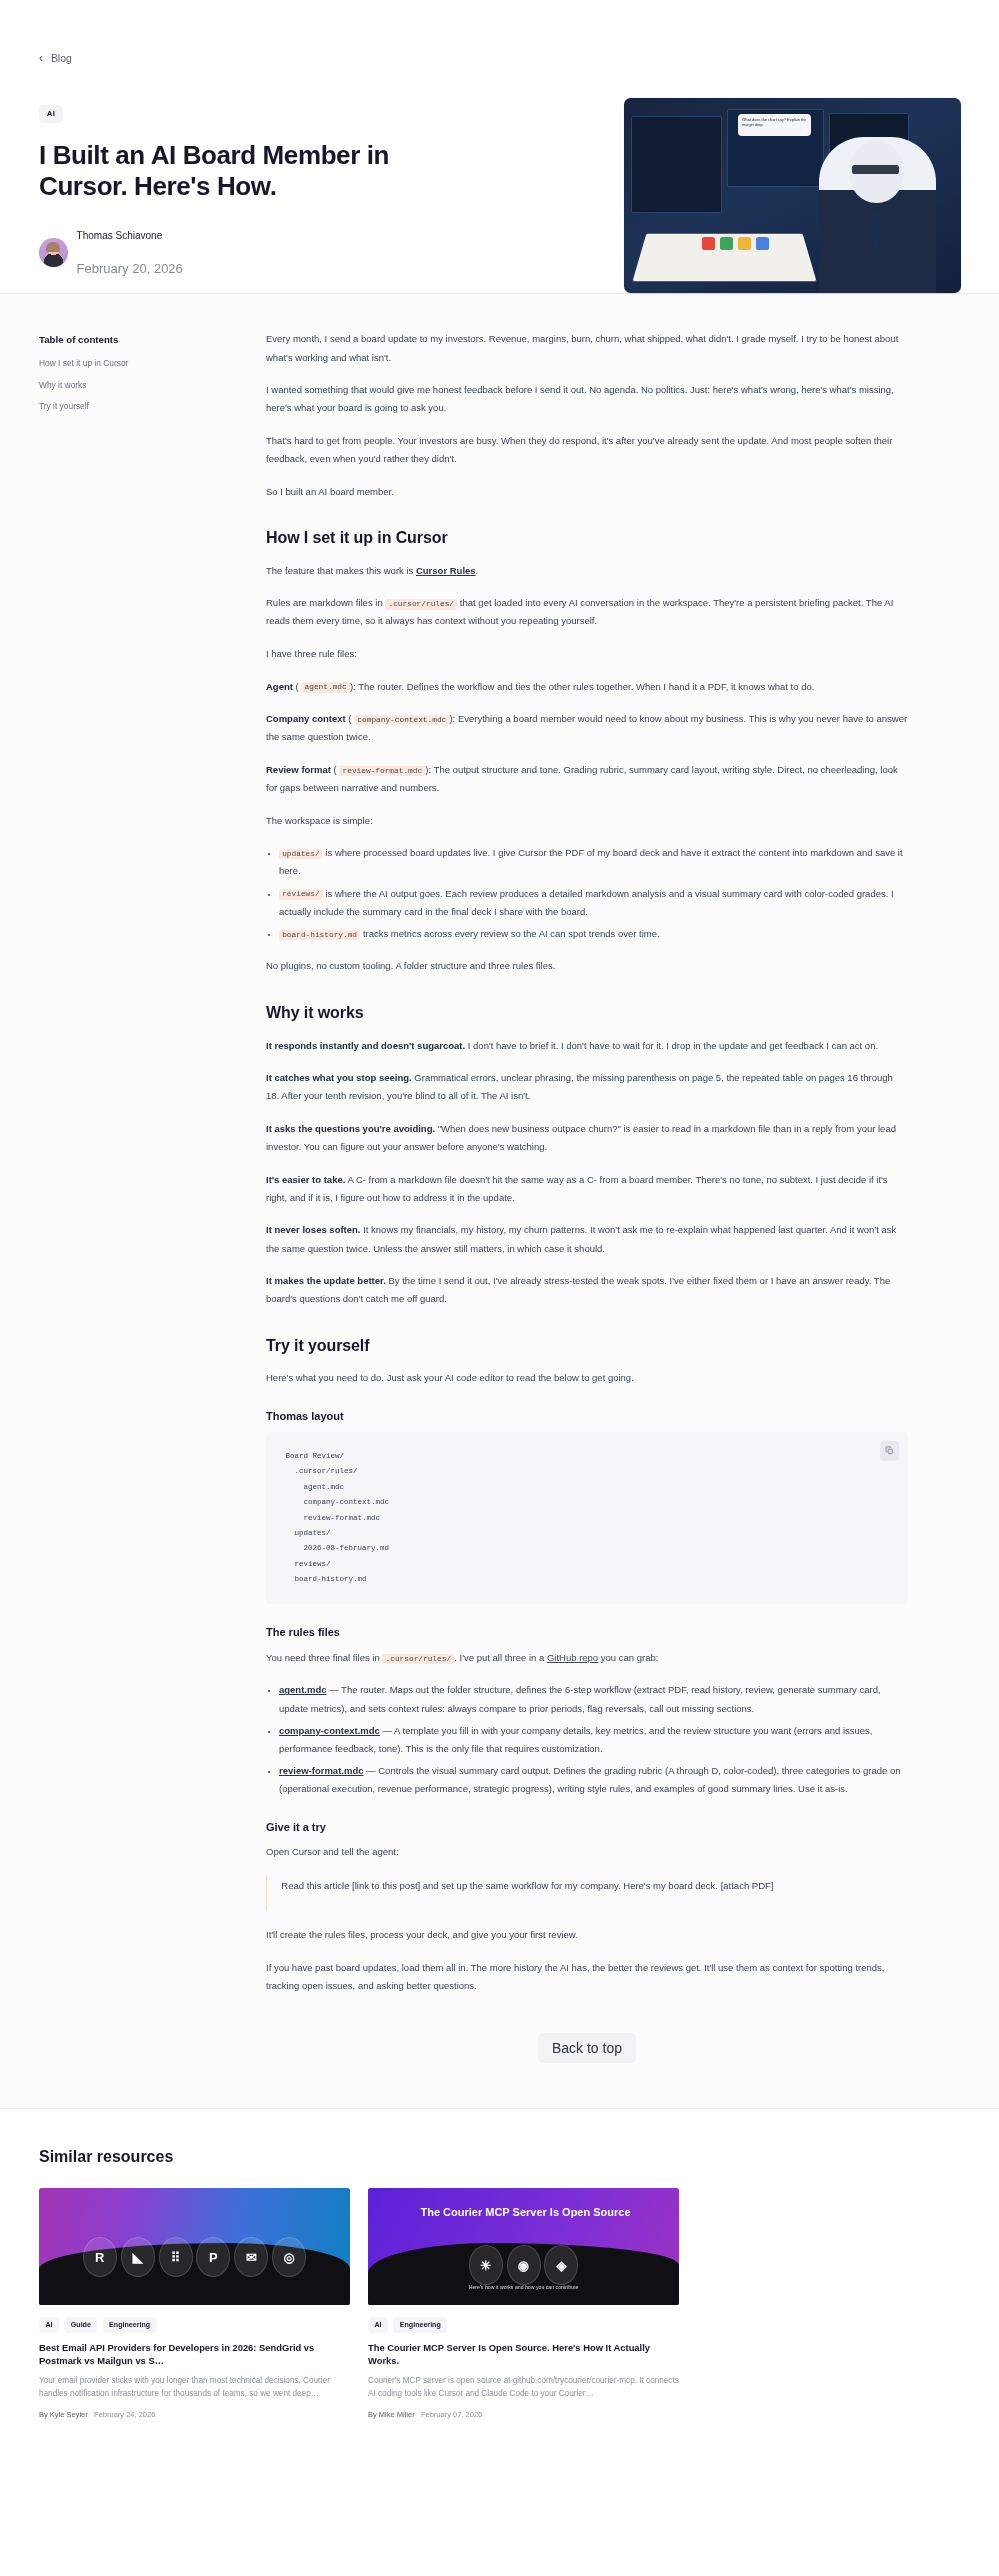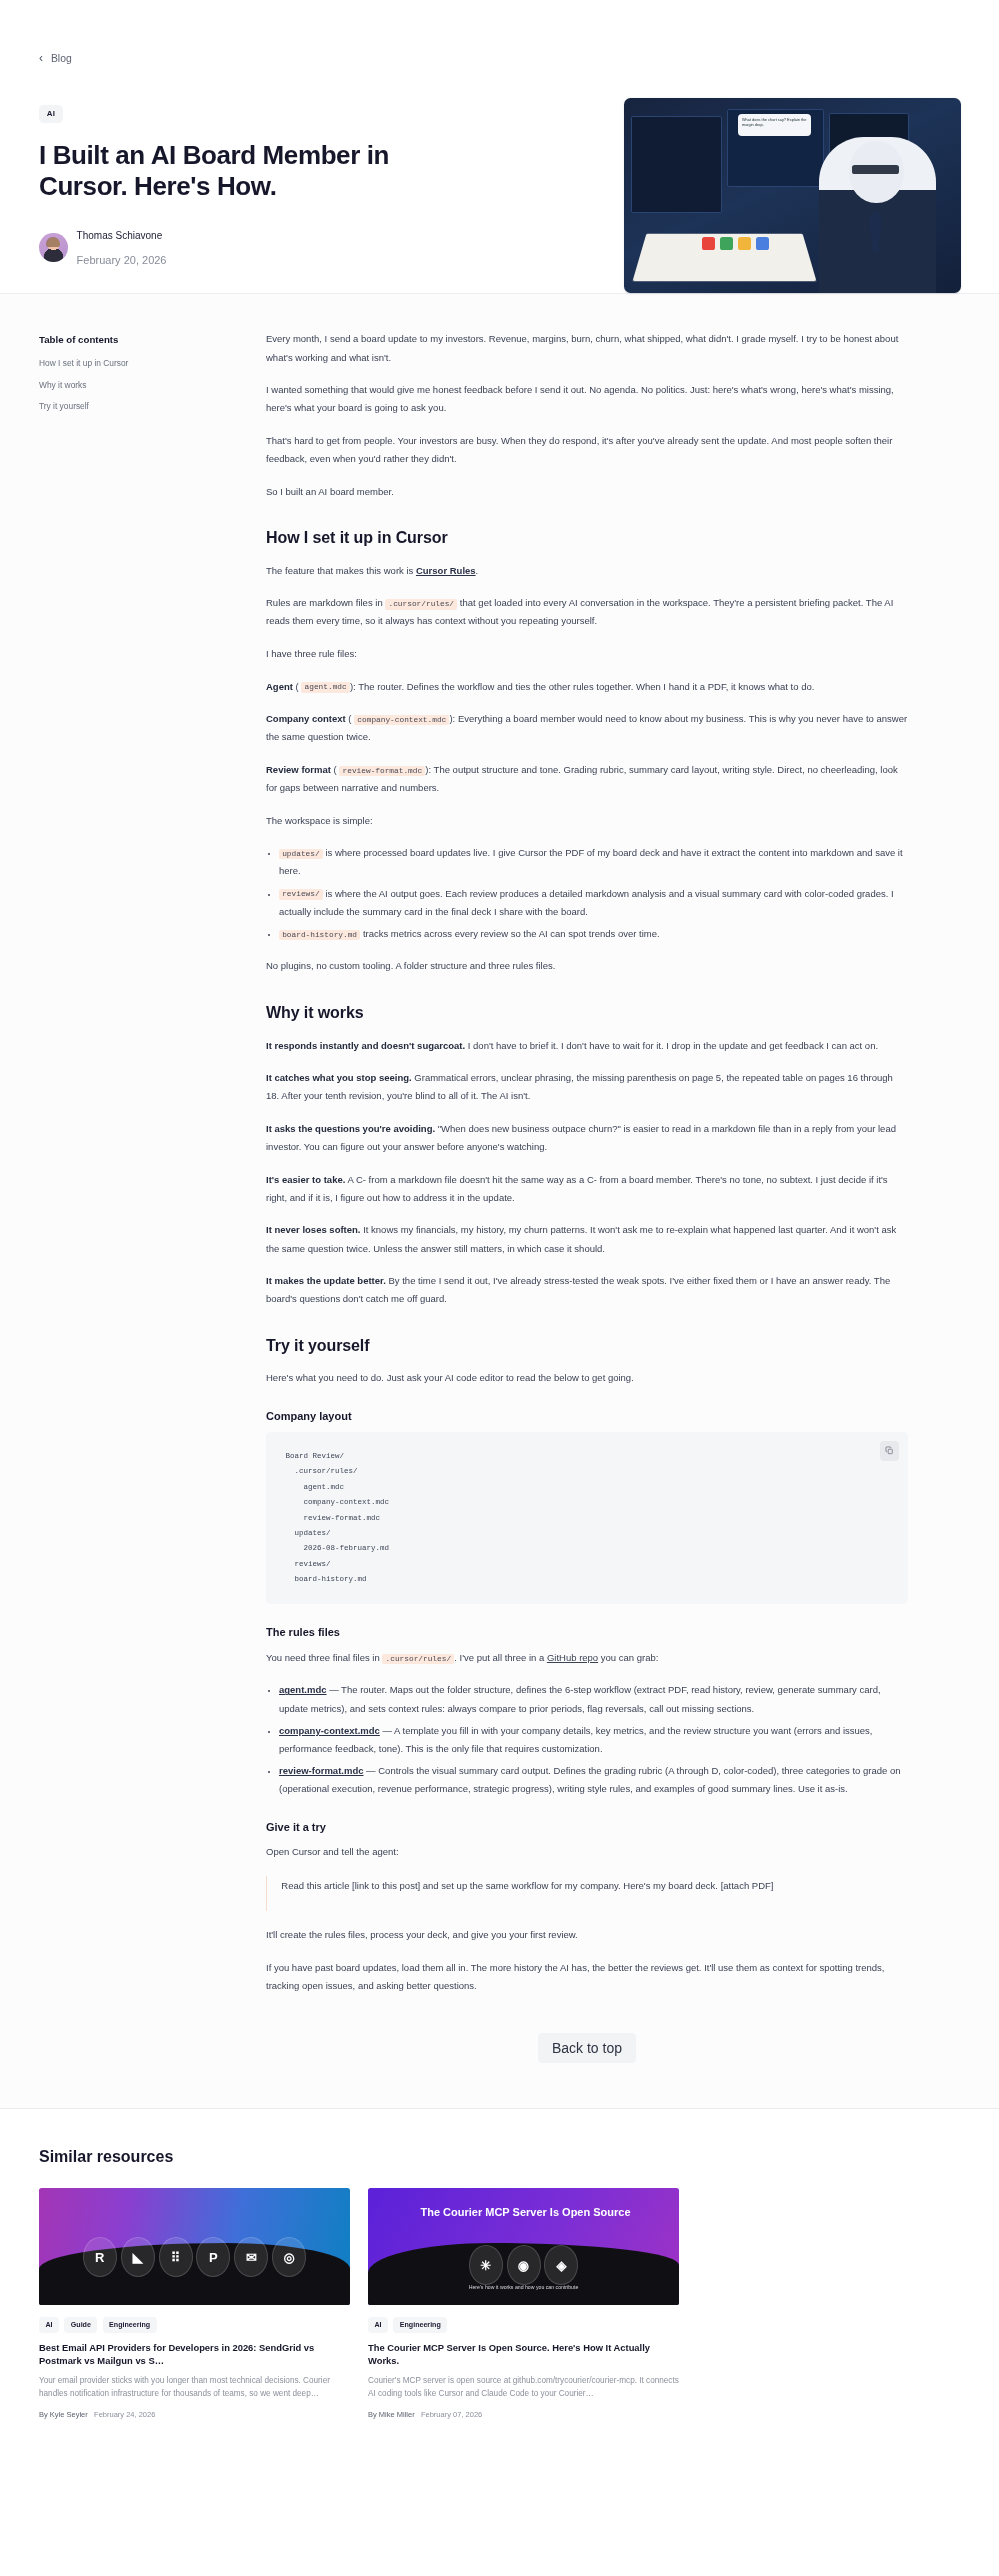"February 20, 2026" .author-date { font-size: 11px -> 13px; margin-top: 12px -> 19px }
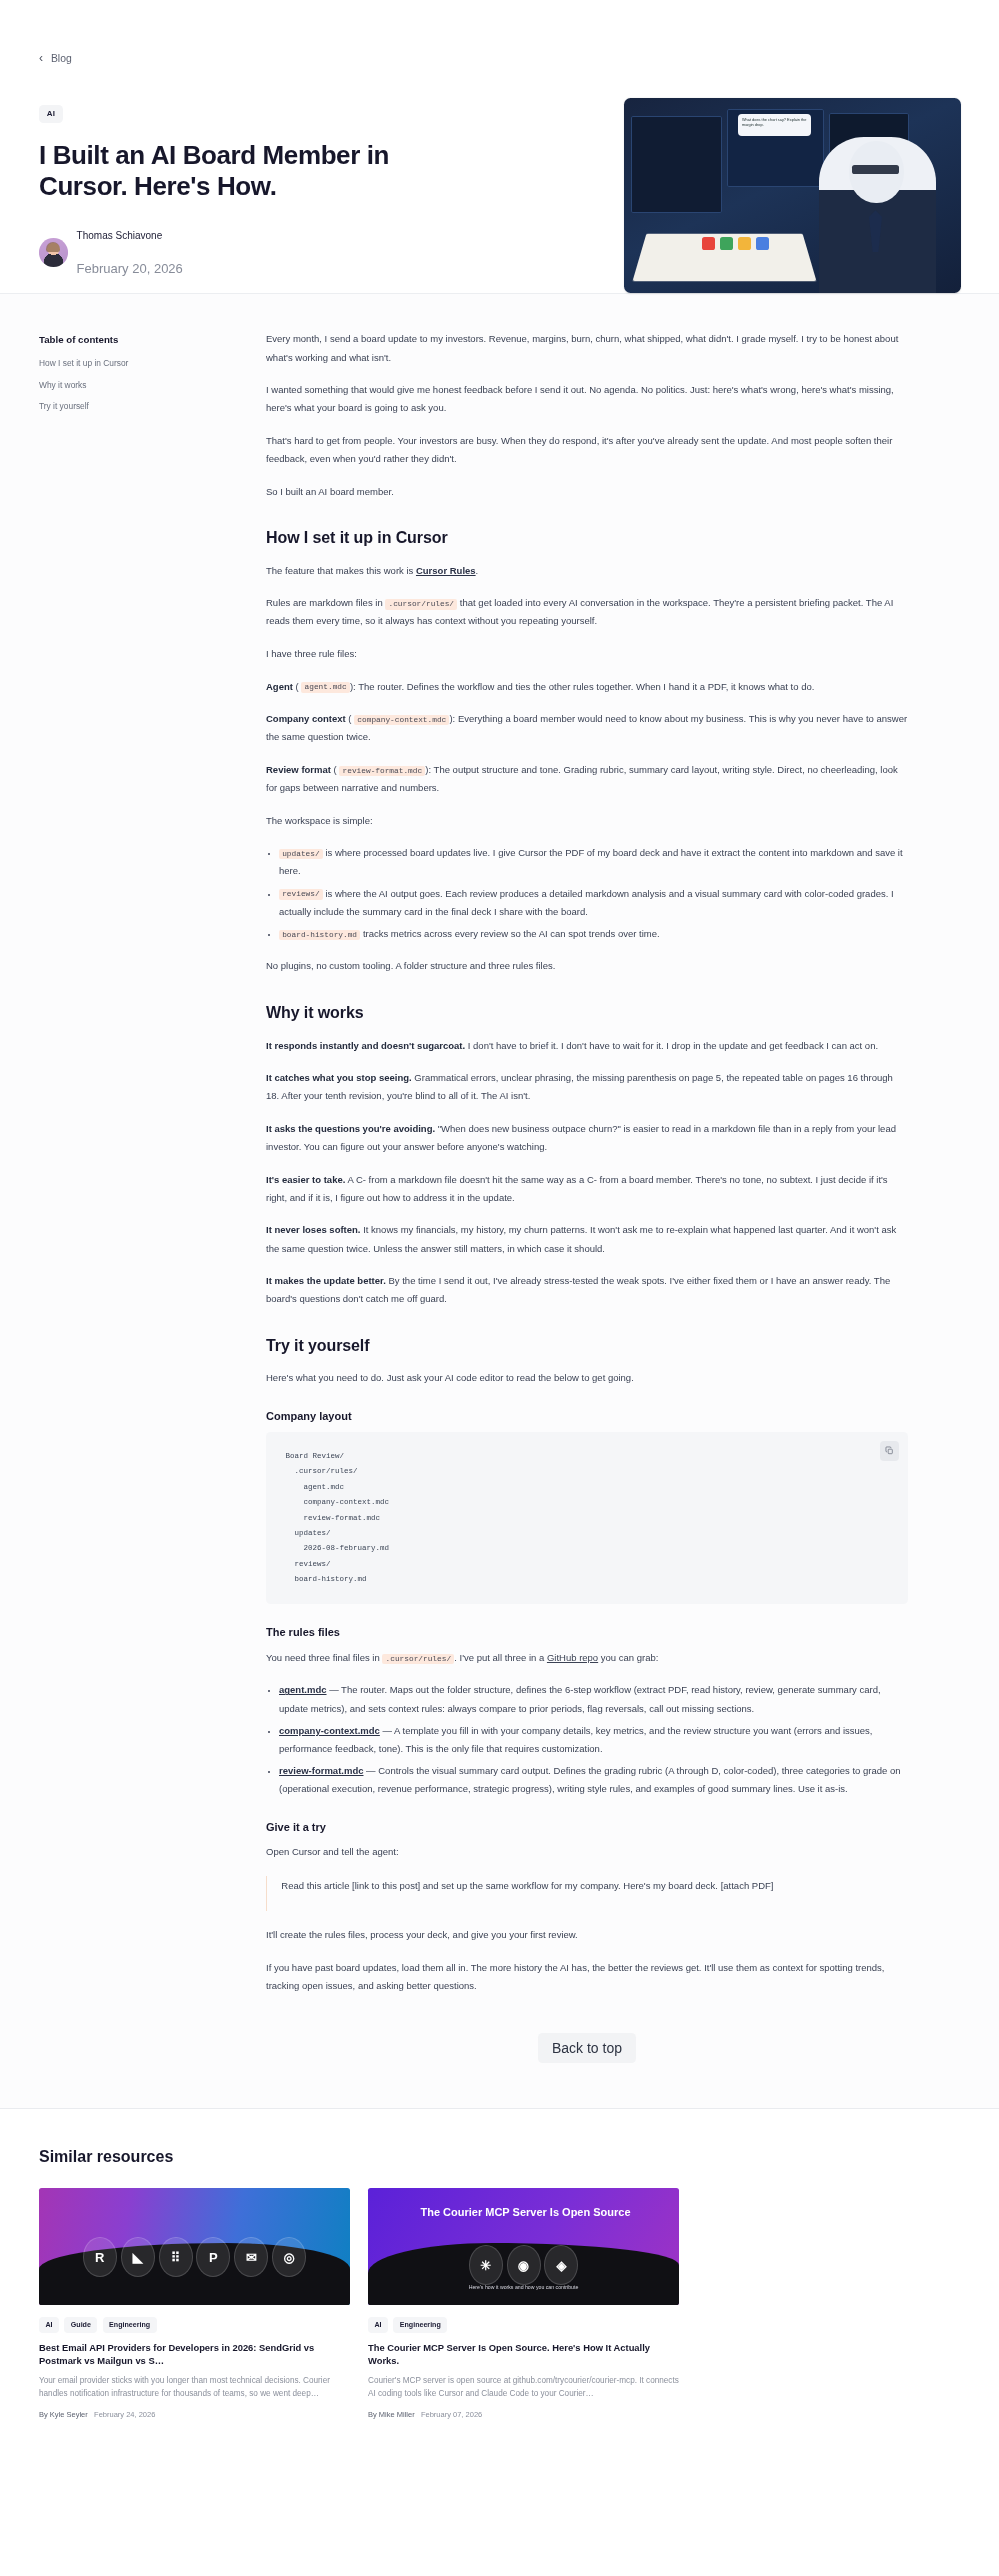"Company layout" h3 { text: Company -> Thomas }
